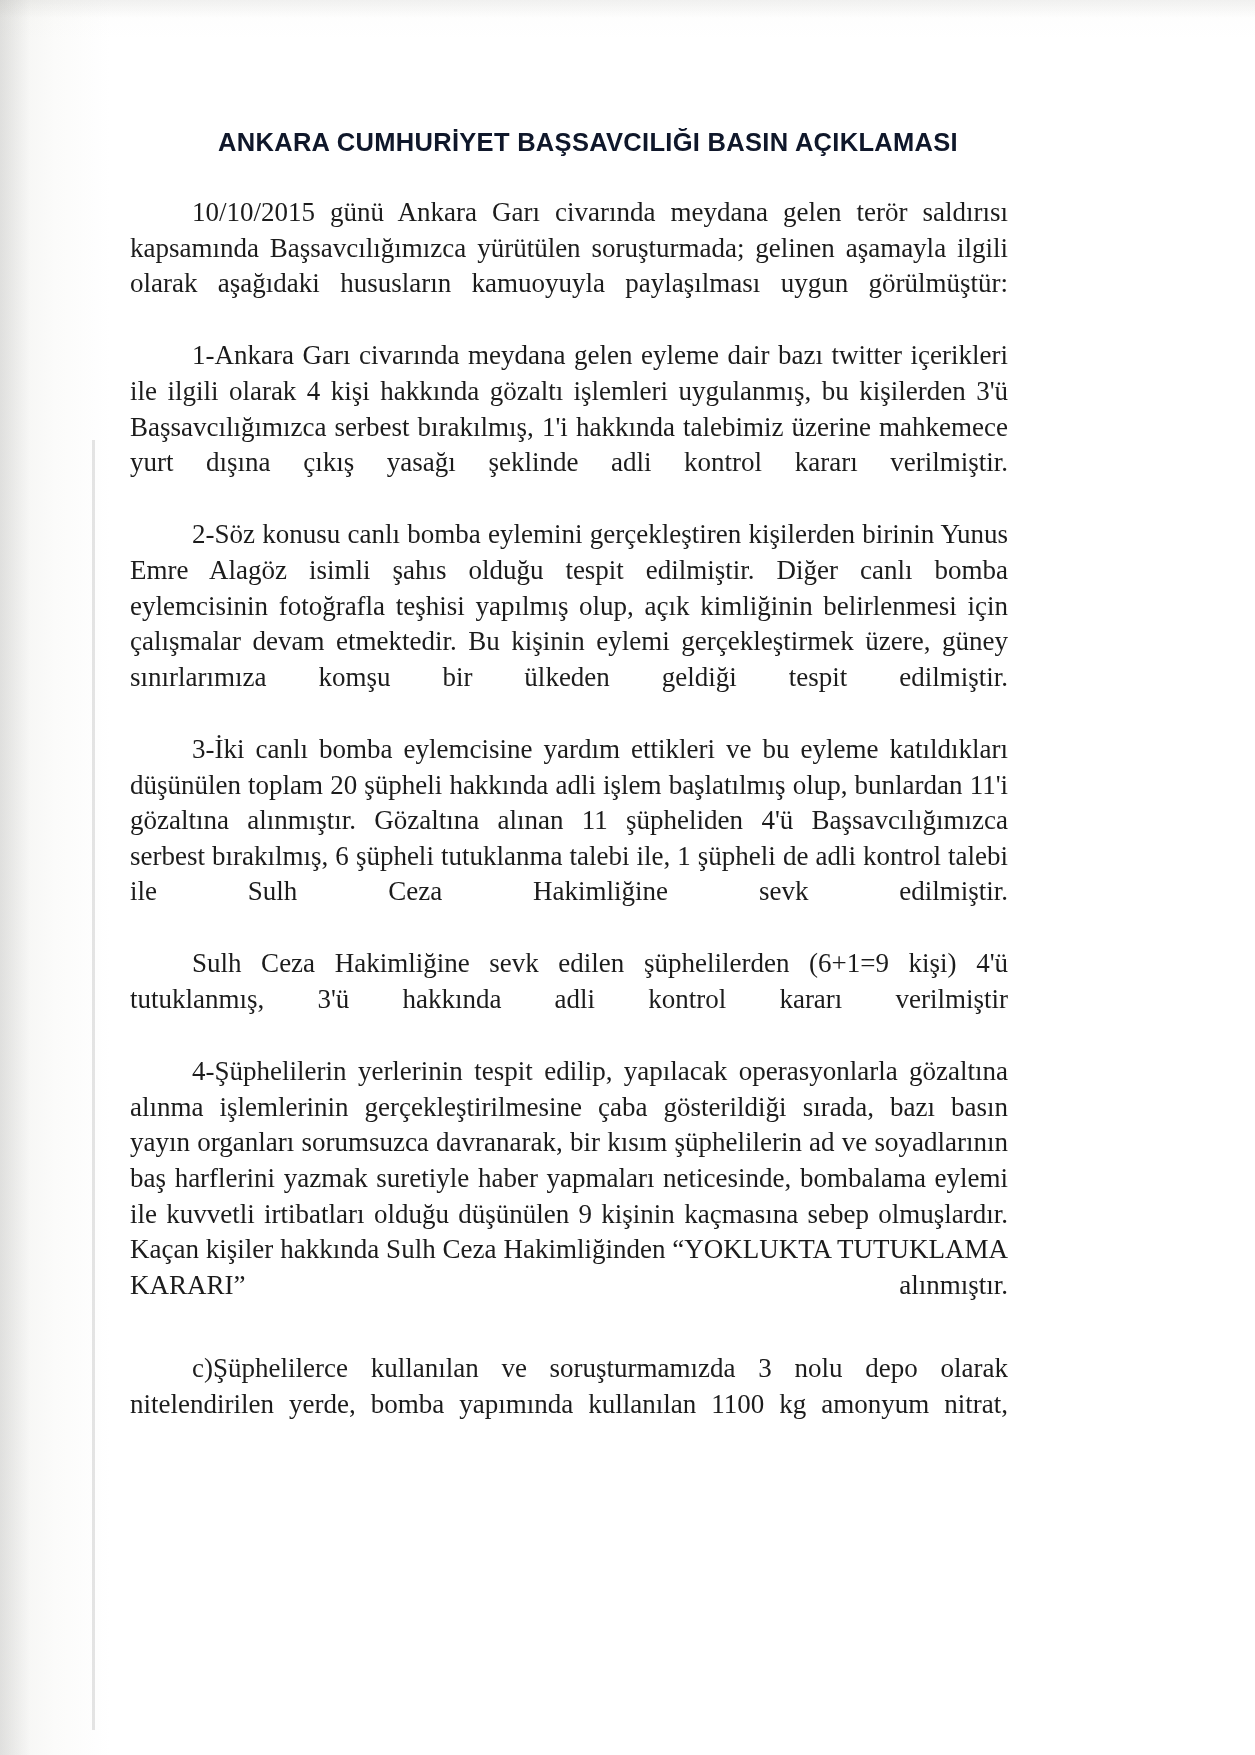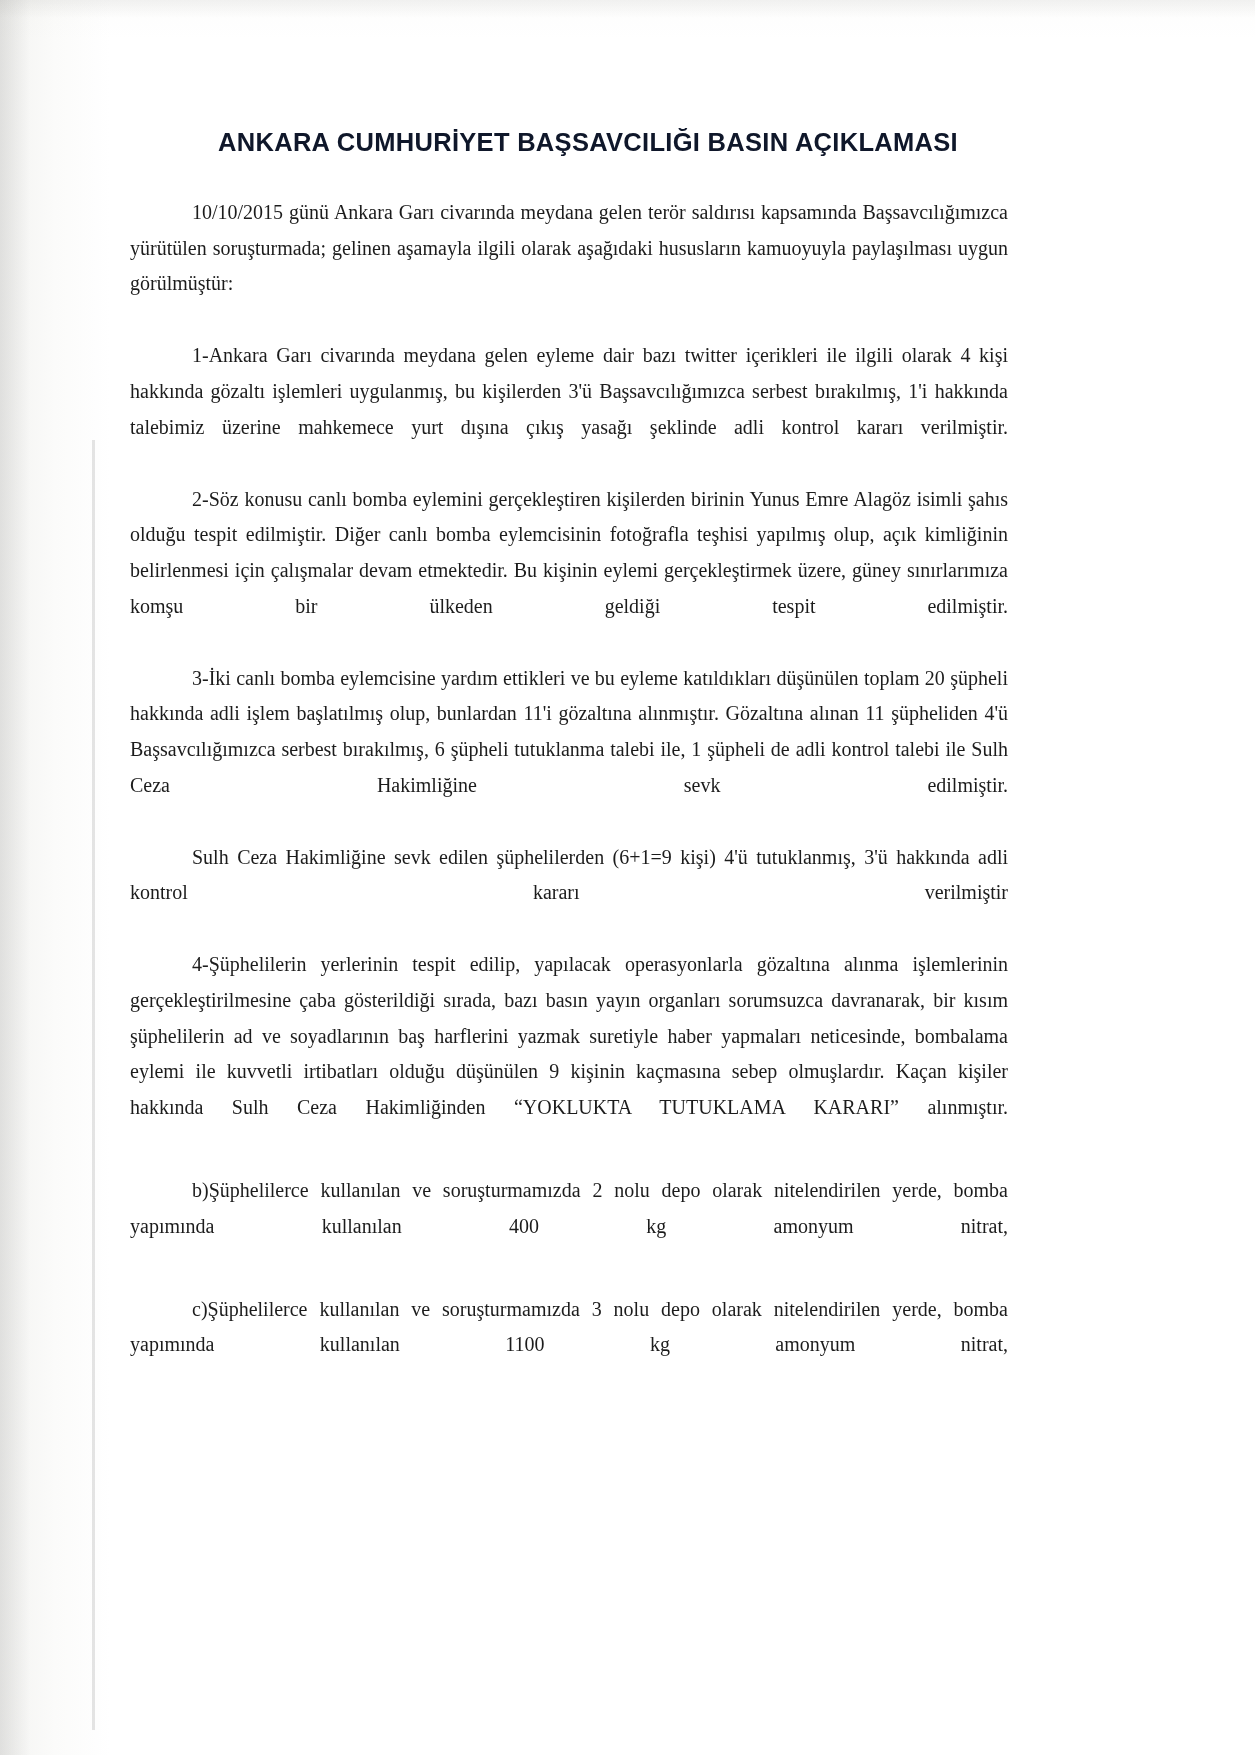"10/10/2015 günü Ankara Garı civarında" p.para { font-size: 20px -> 27px }
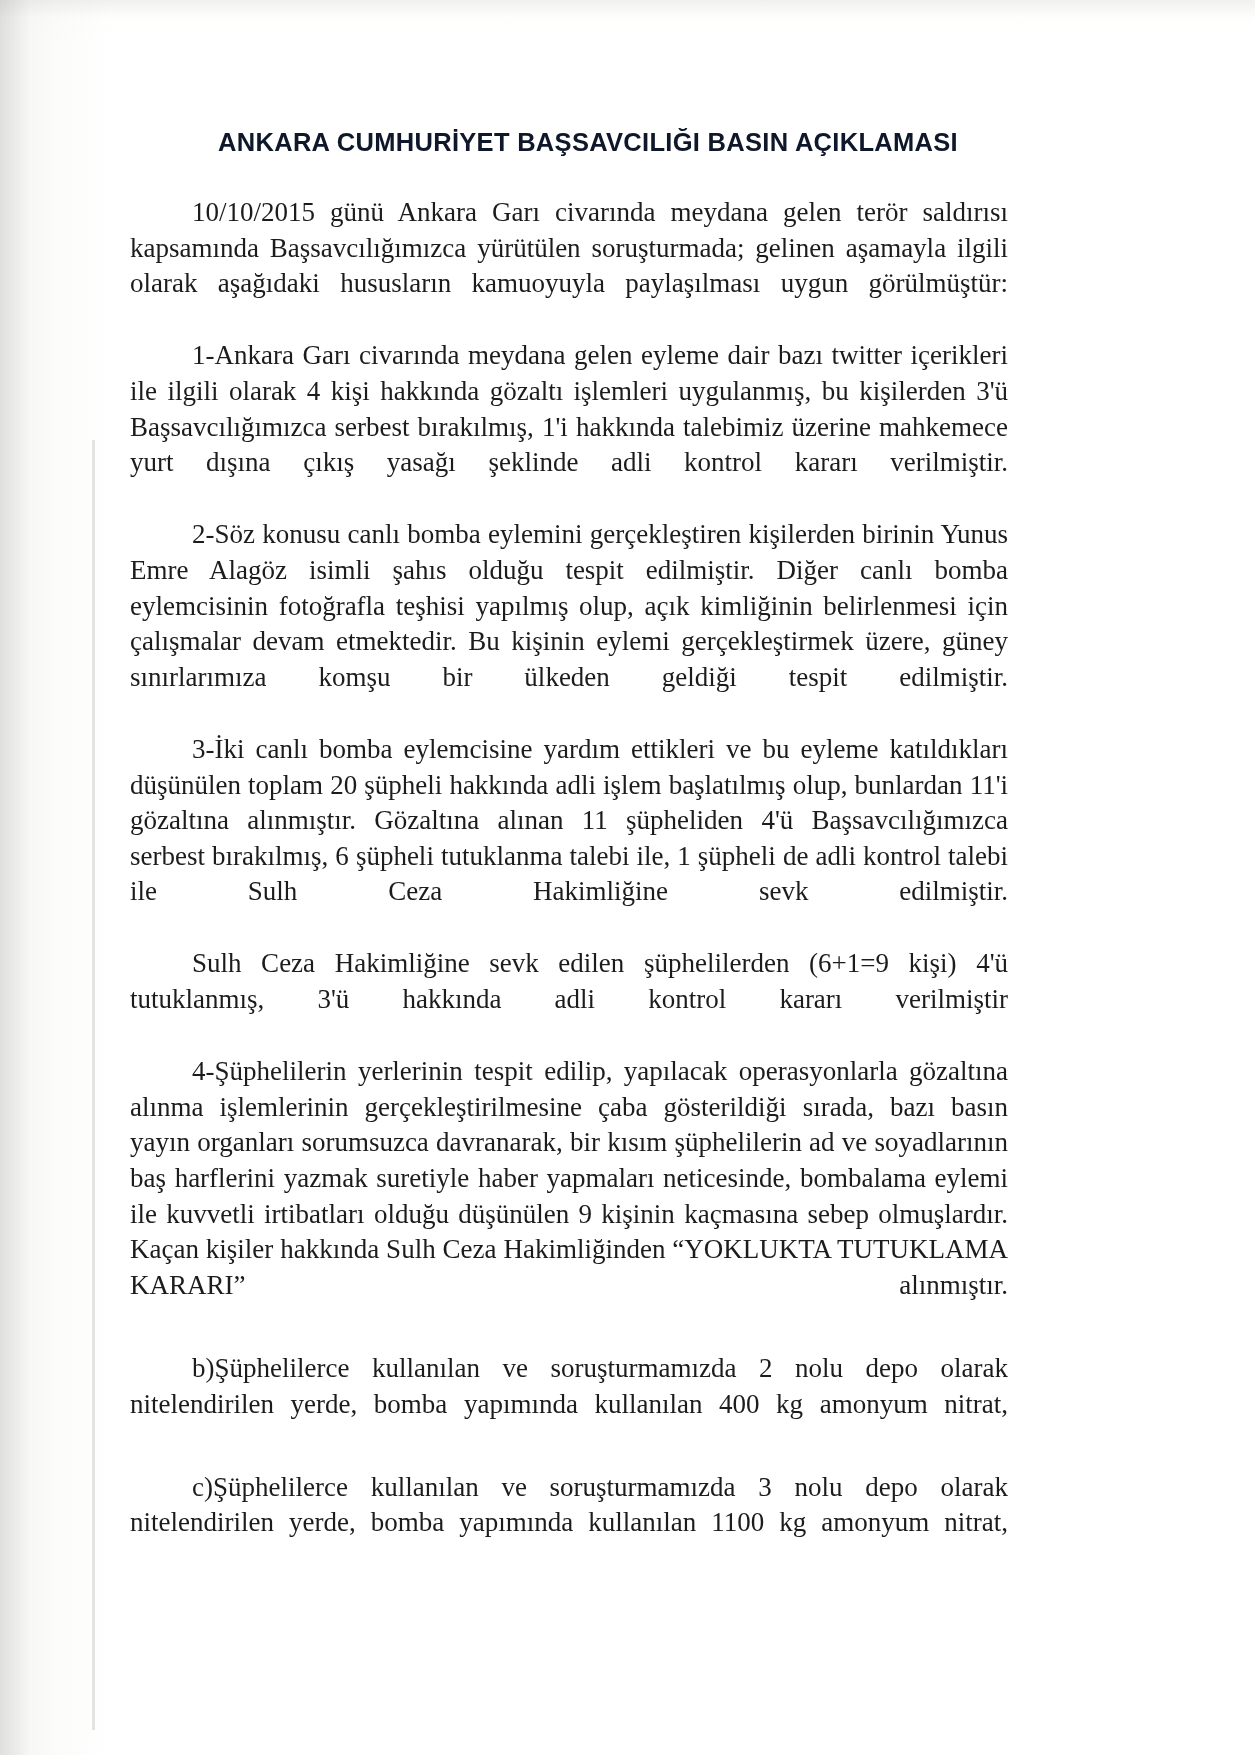"b)Şüphelilerce kullanılan ve" p.para { html: <p>b)Şüphelilerce kullanılan ve soruşturmamızda 2 nolu depo olarak nitelendirilen yerde, bomba yapımında kullanılan 400 kg amonyum nitrat,</p> -> none }
